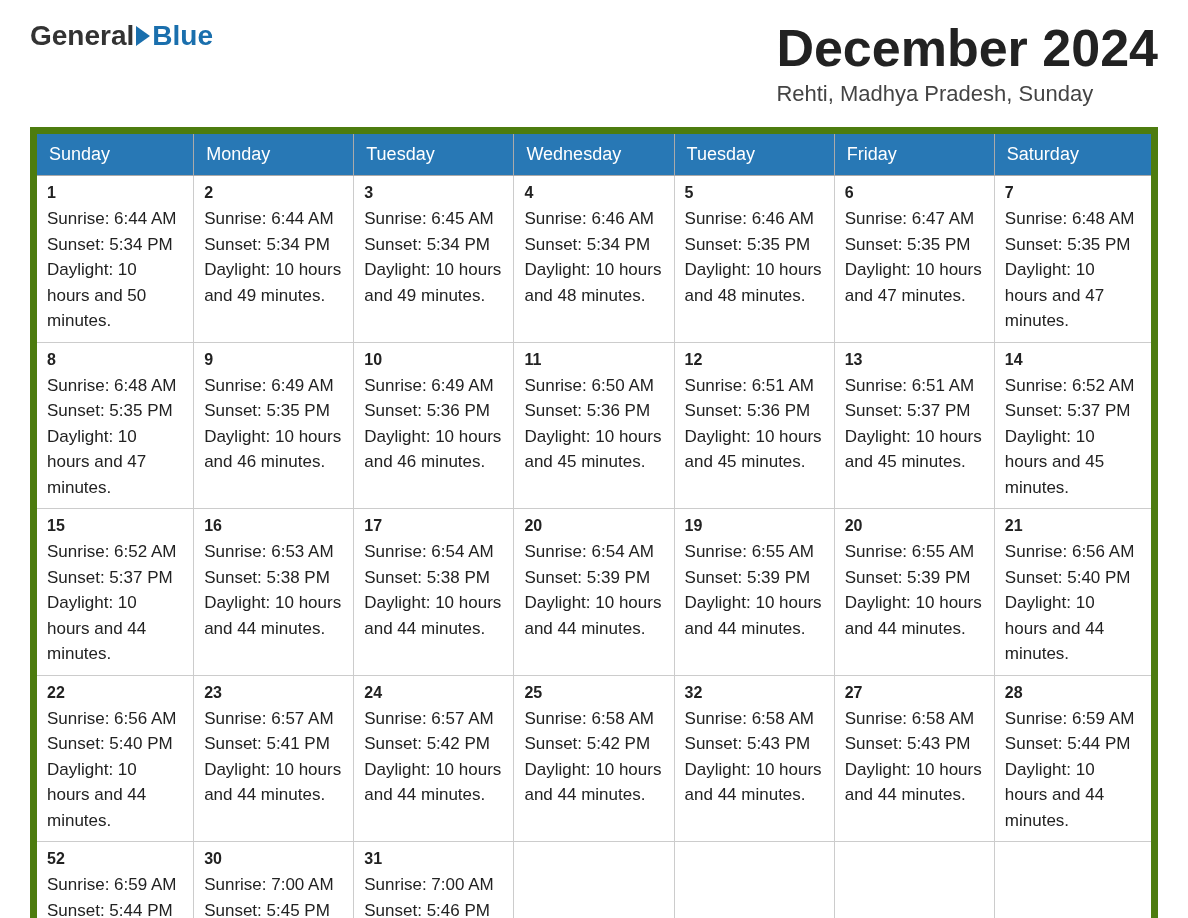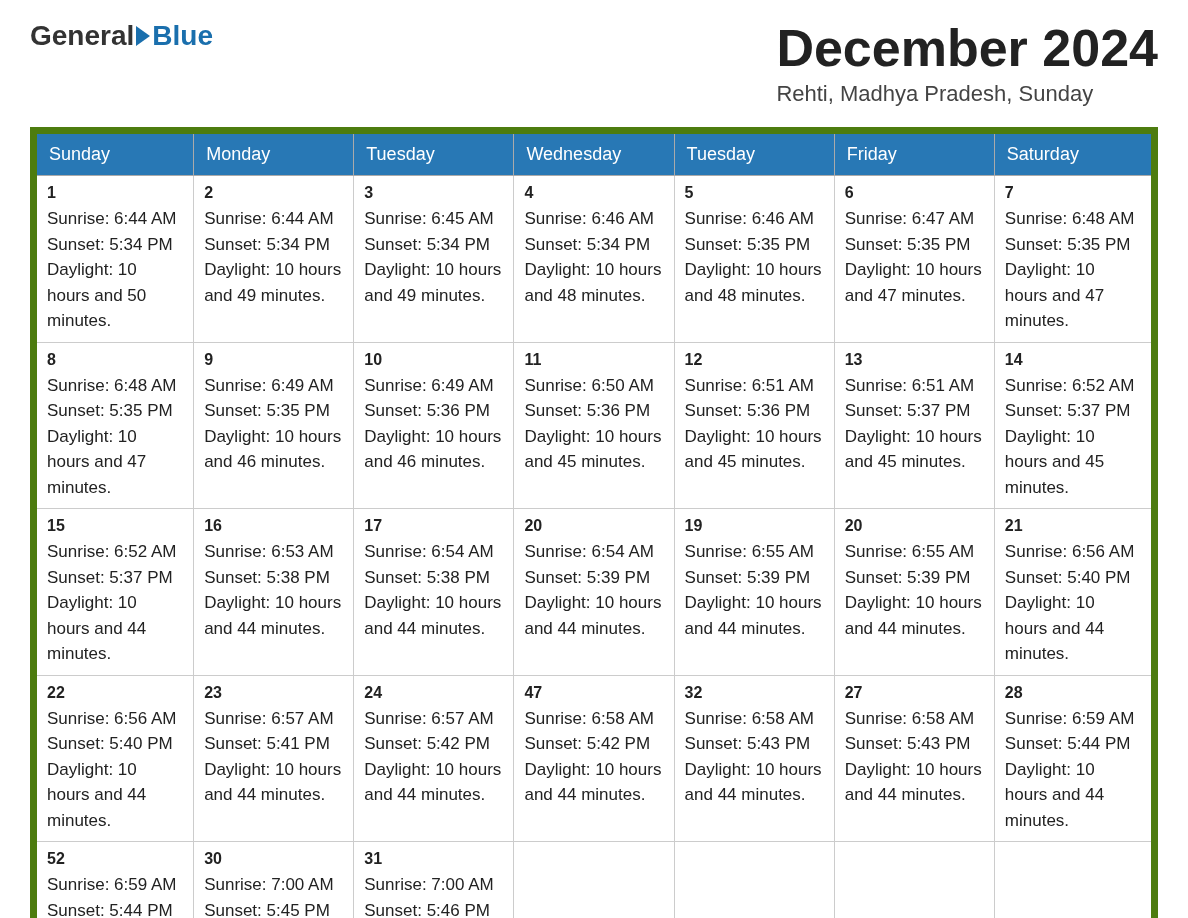"47" span.day-number { text: 47 -> 25 }
